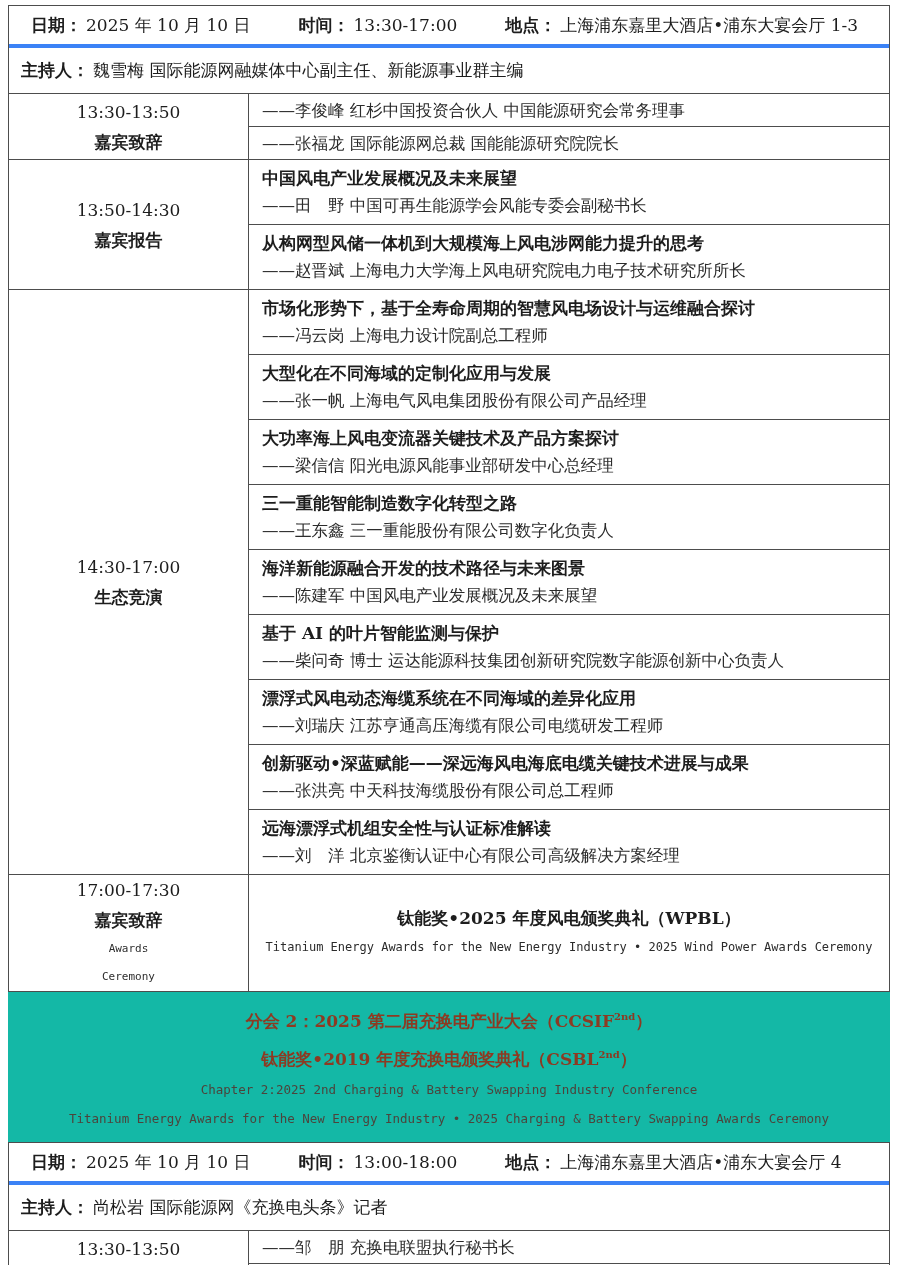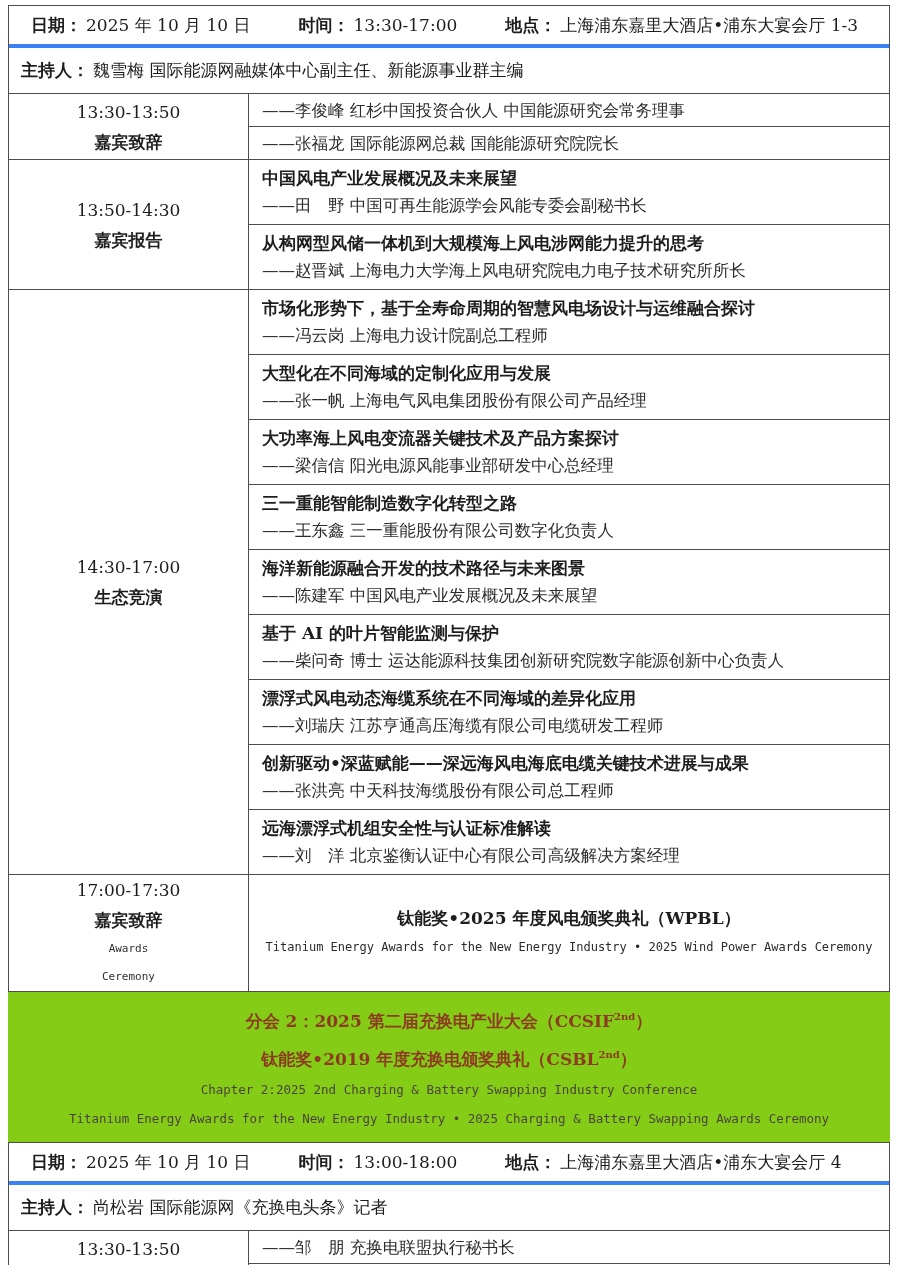"分会 2：2025 第二届充换电产业大会（CCSIF2nd）" .banner { background: #84cc16 -> #14b8a6 }
